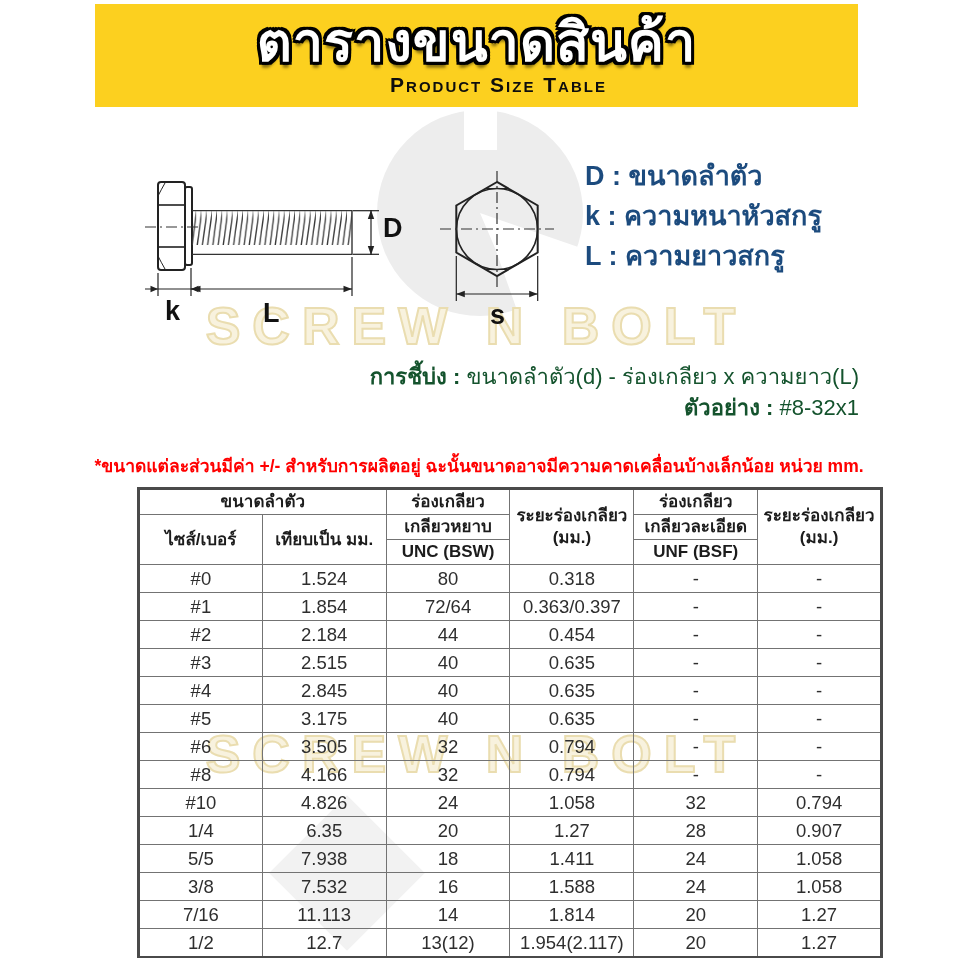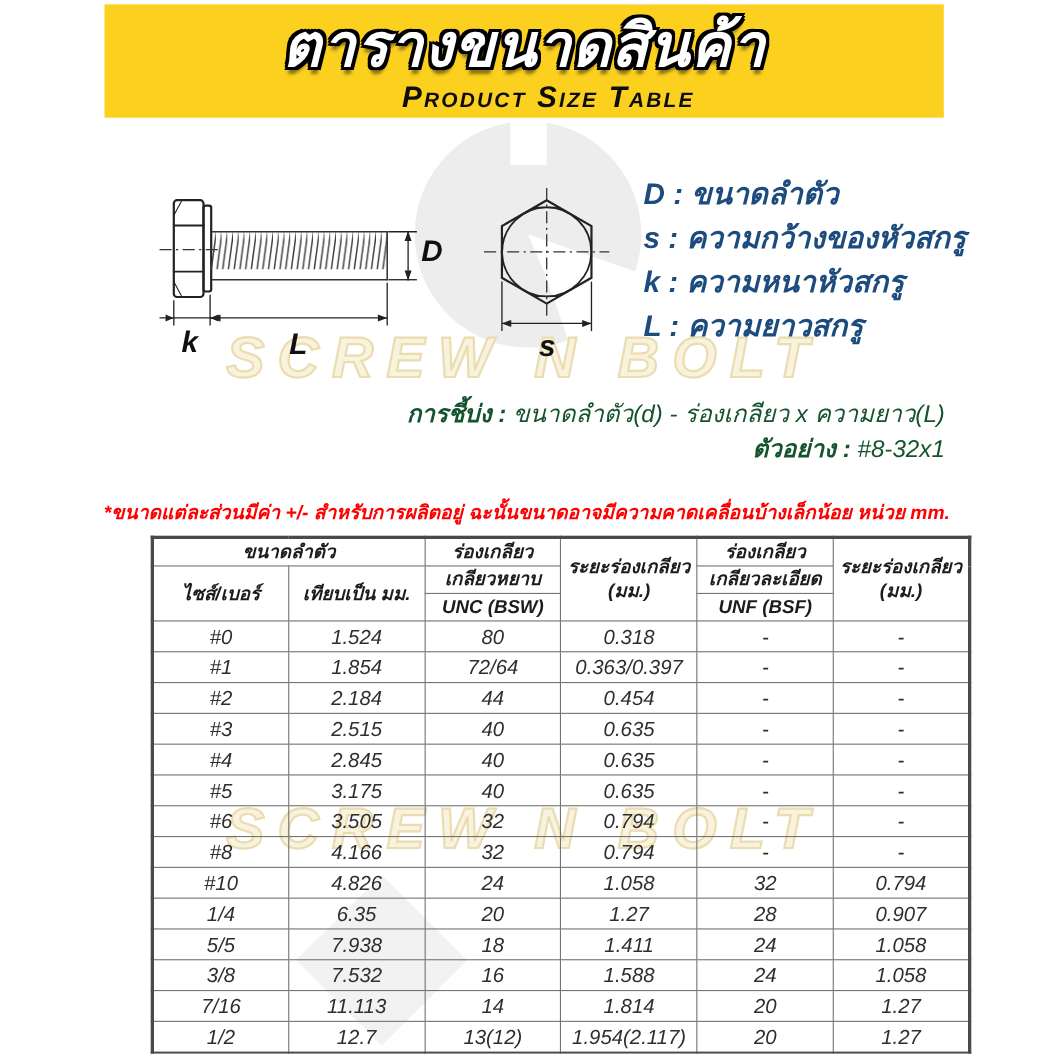"ตารางขนาดสินค้า" #page { font-style: italic -> none }
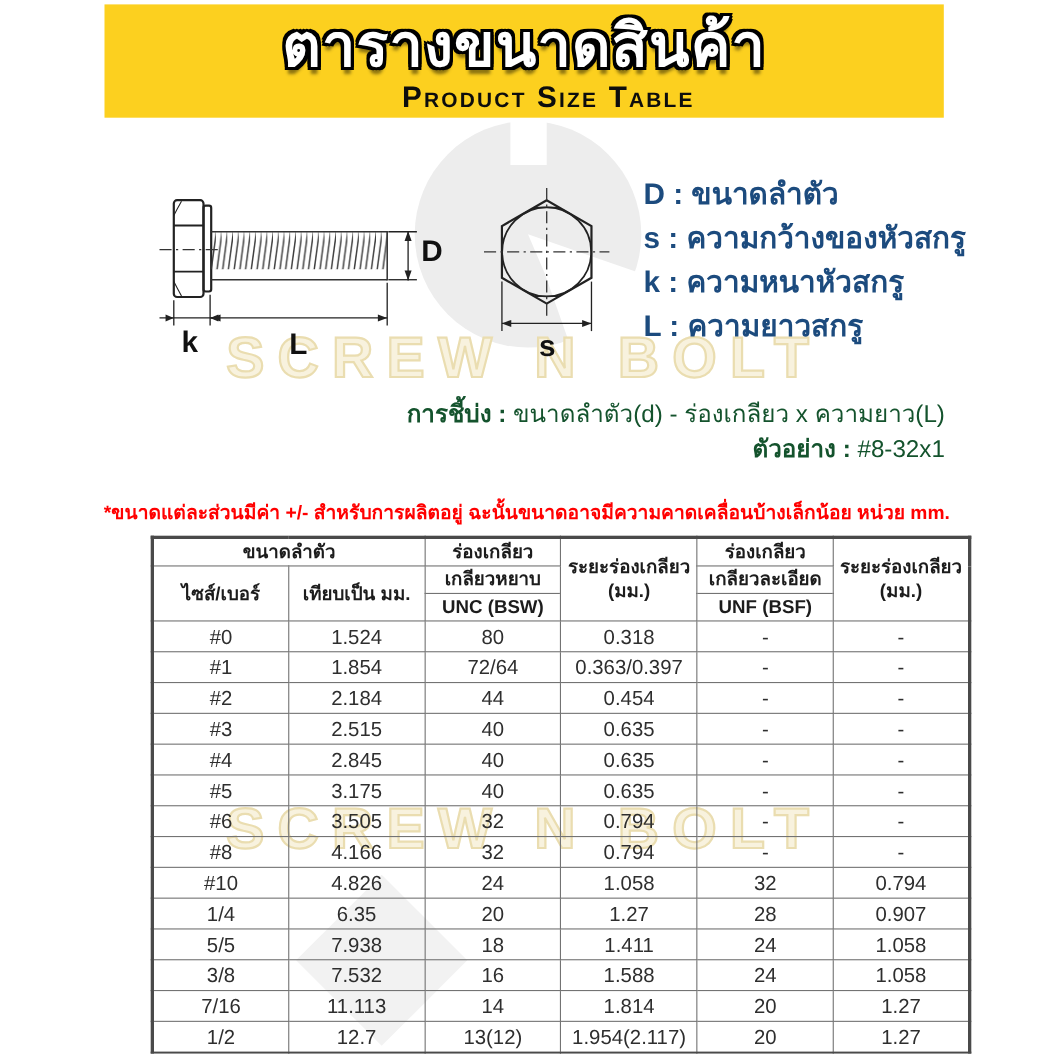"Product Size Table" .banner-subtitle { font-size: 27px -> 21px }
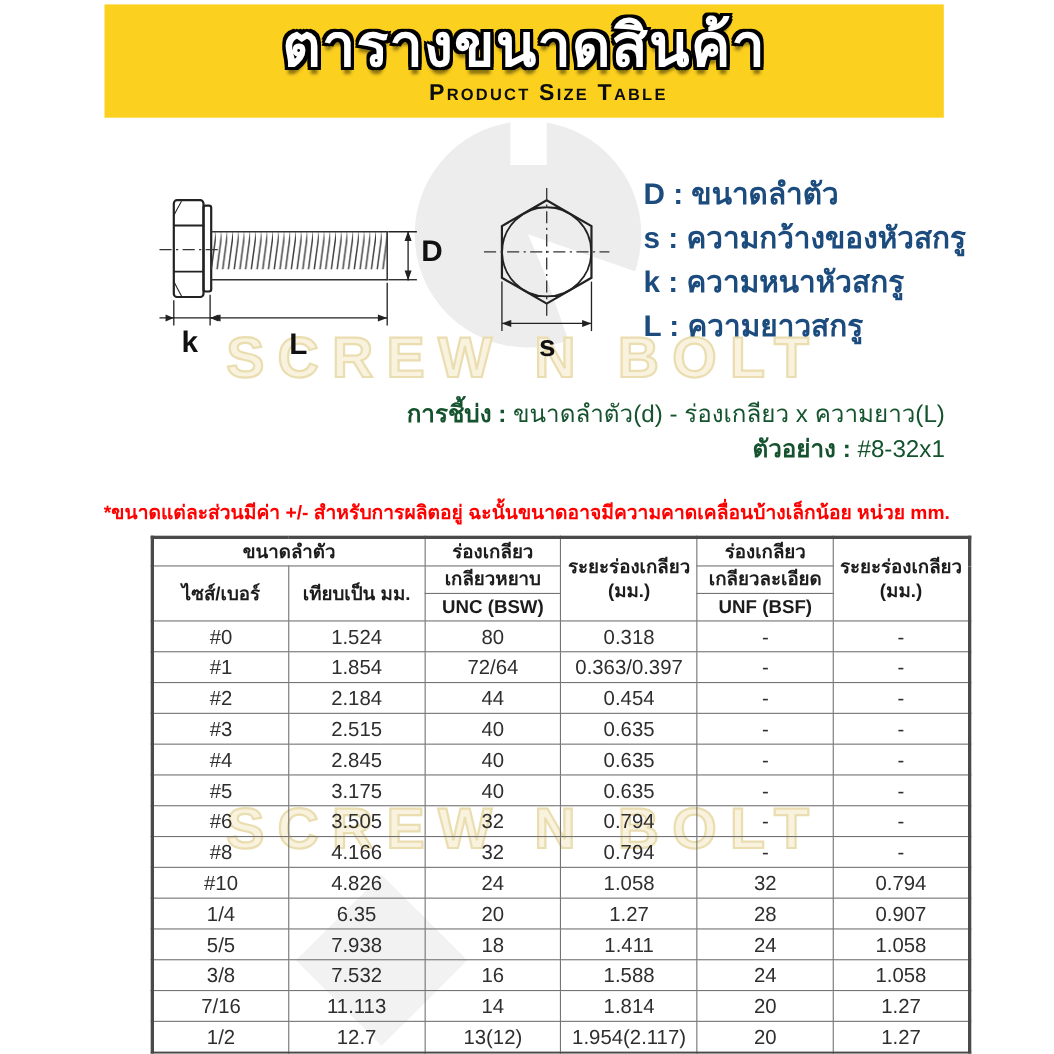"s : ความกว้างของหัวสกรู" div { html: <div>s : ความกว้างของหัวสกรู</div> -> none }
